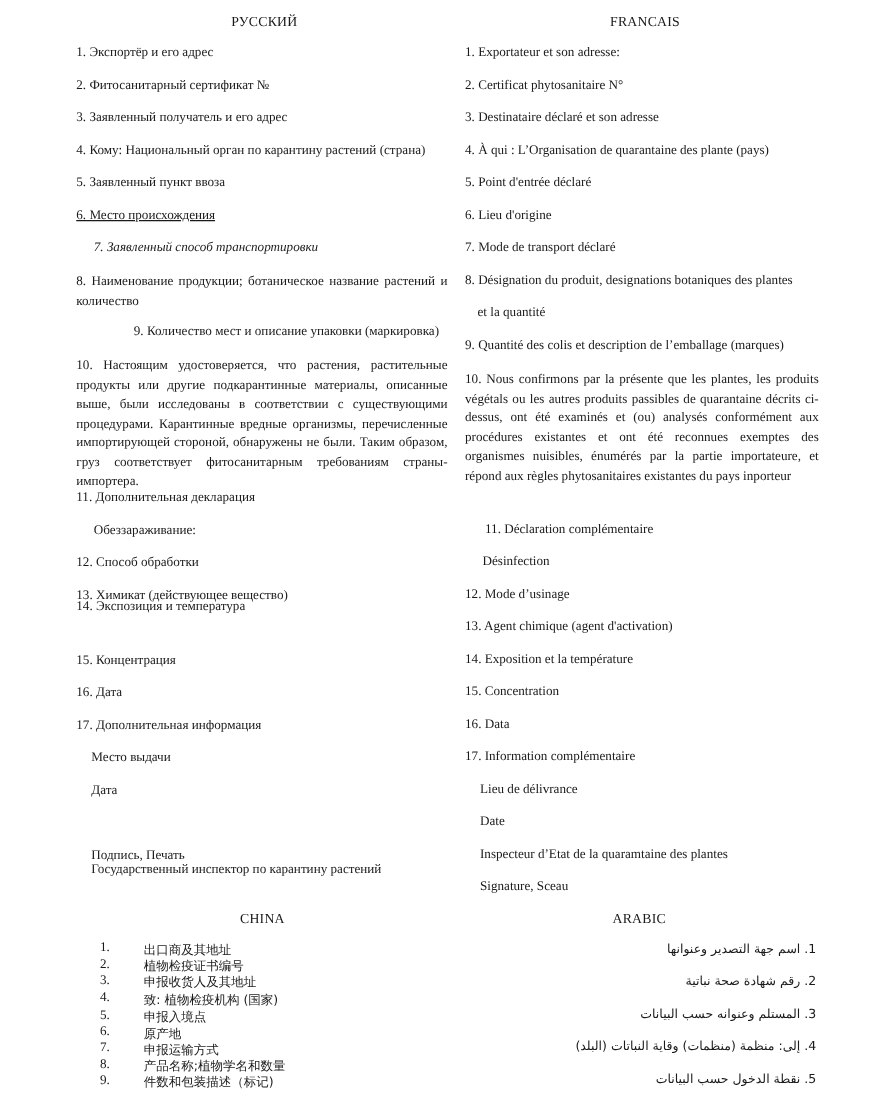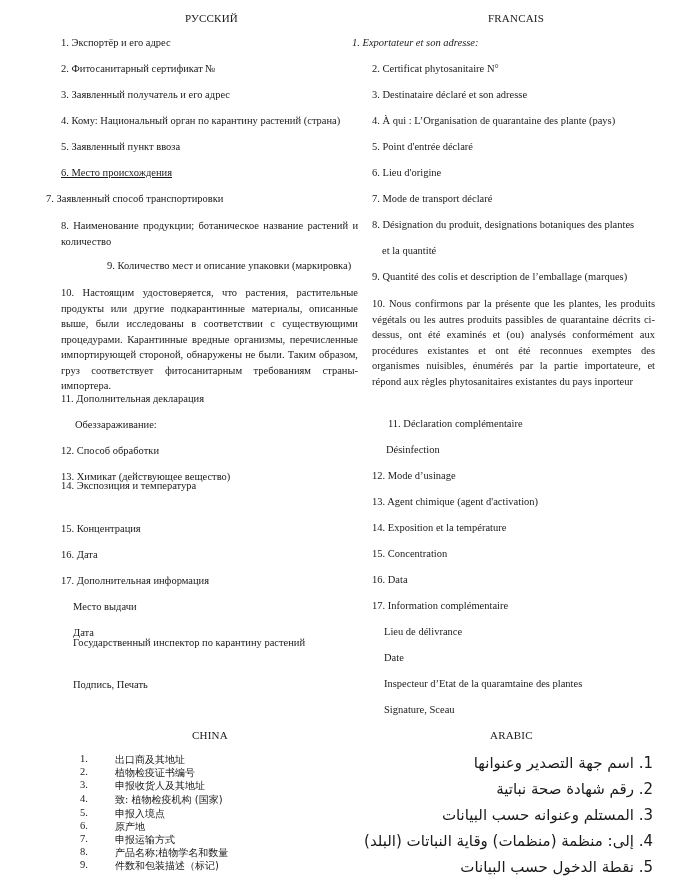"1. Exportateur et son adresse:" div.abs { font-style: italic -> none; left: 352px -> 372px }
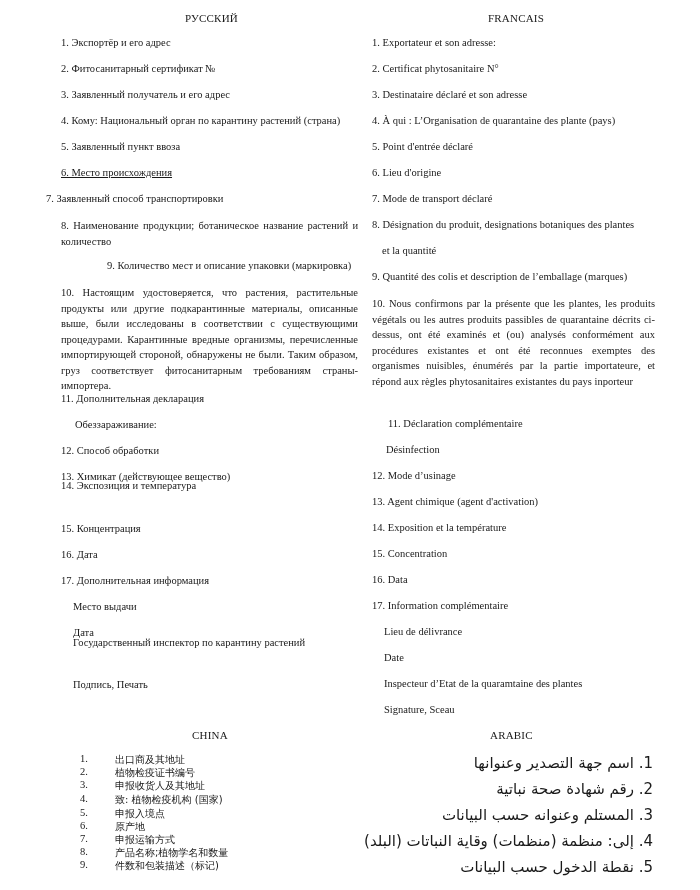"7. Заявленный способ транспортировки" div.abs { font-style: none -> italic; left: 46px -> 75px }
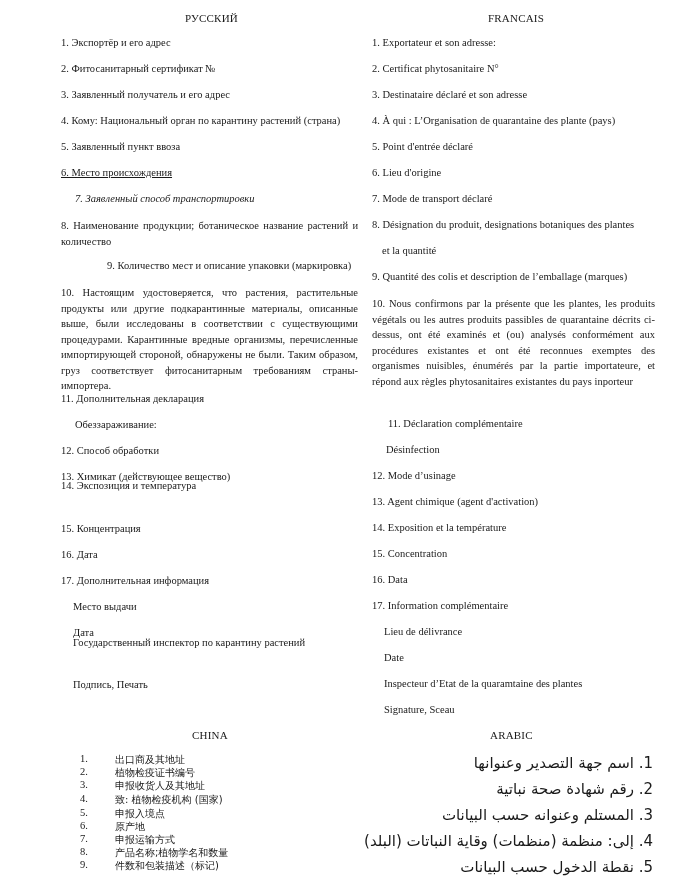"Государственный инспектор по карантину" div.abs { top: 637px -> 690px }
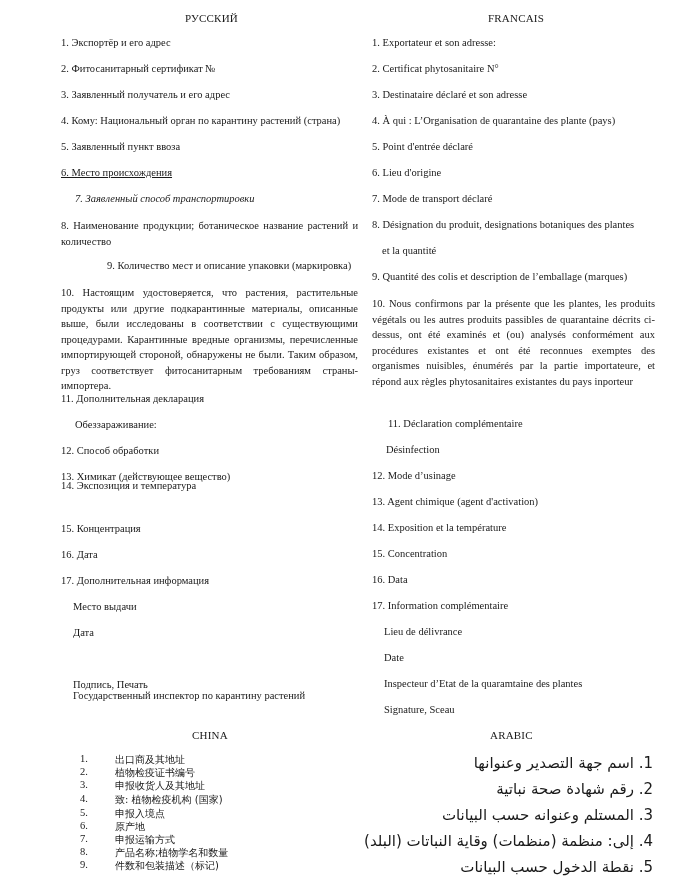"1. اسم جهة التصدير وعنوانها" .ar { font-size: 15px -> 10px }
